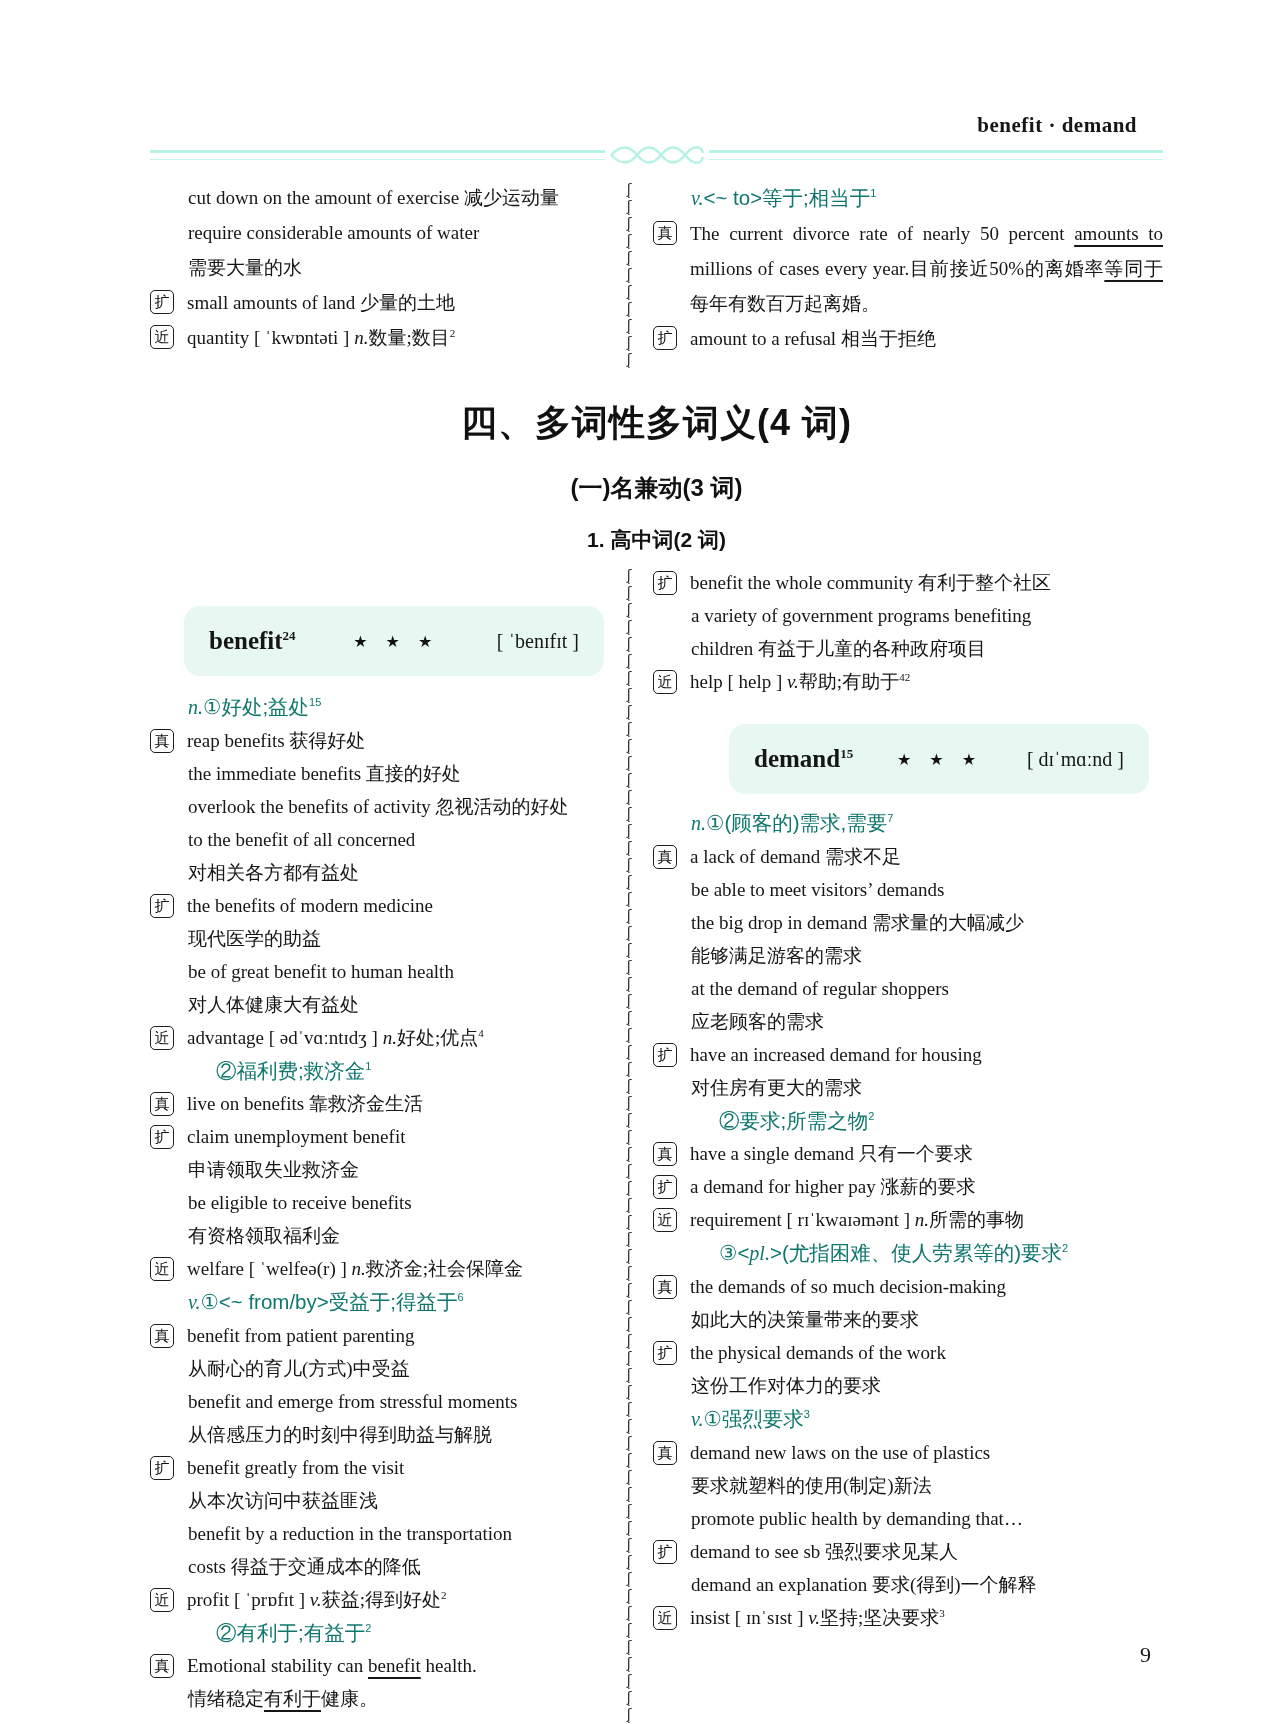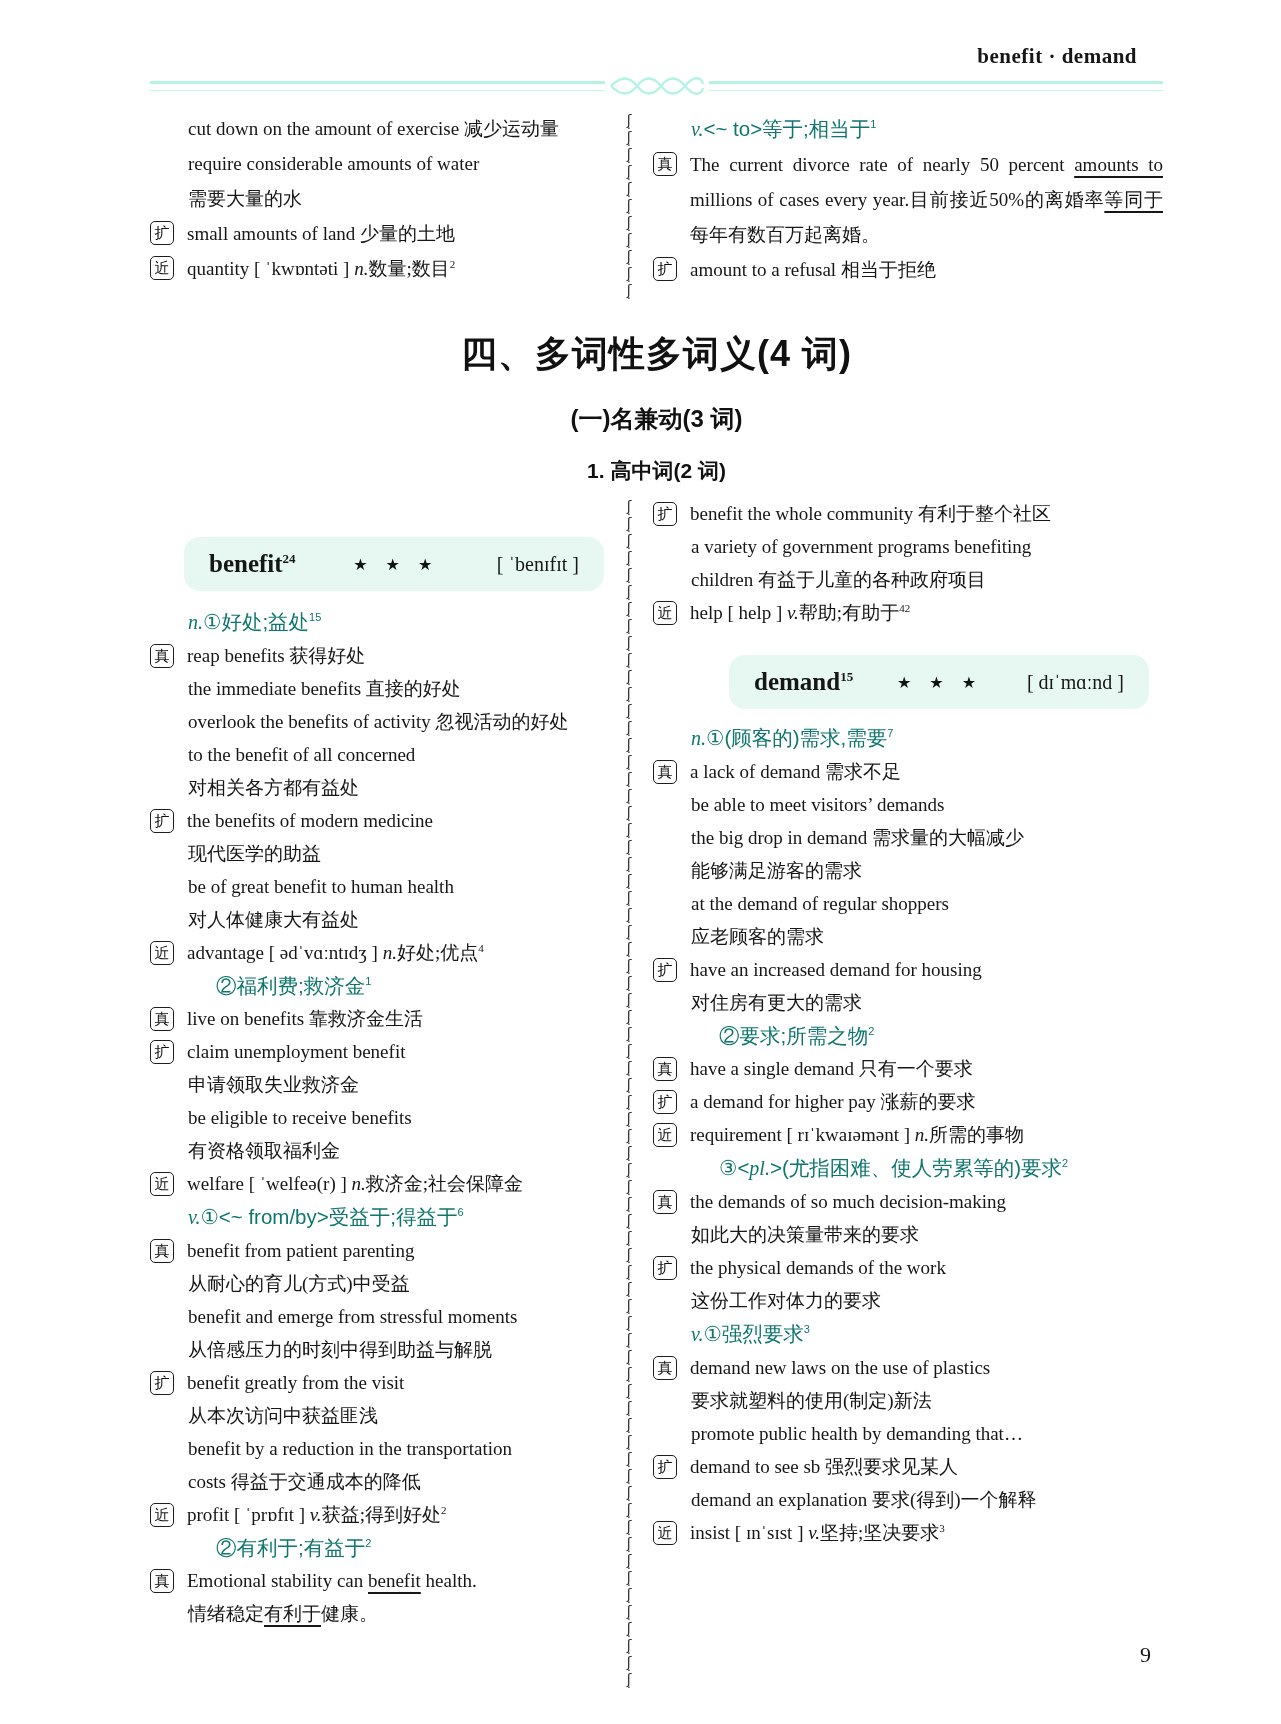"benefit · demand" .page { padding: 43px 118px 0 150px -> 112px 118px 0 150px }
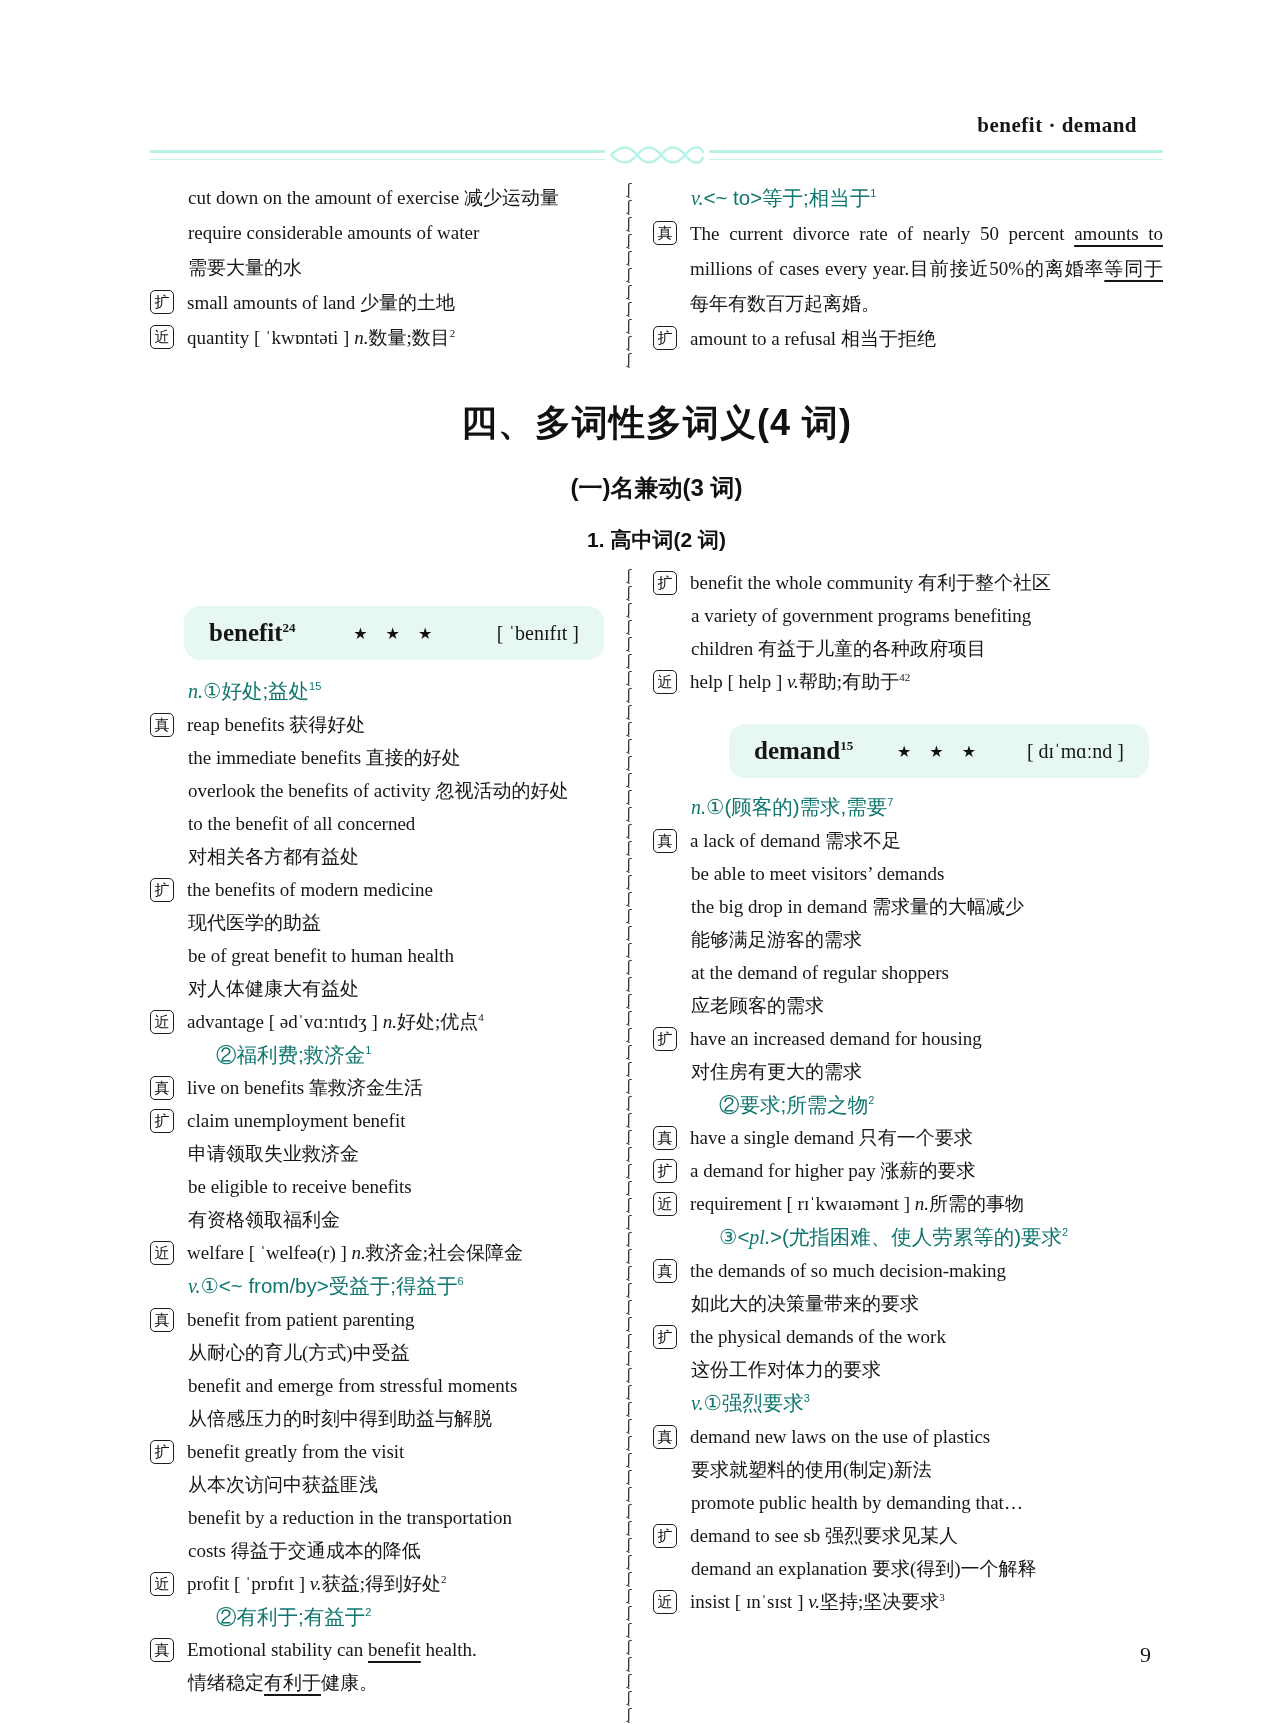"benefit24" .wordbox { height: 54px -> 70px }
